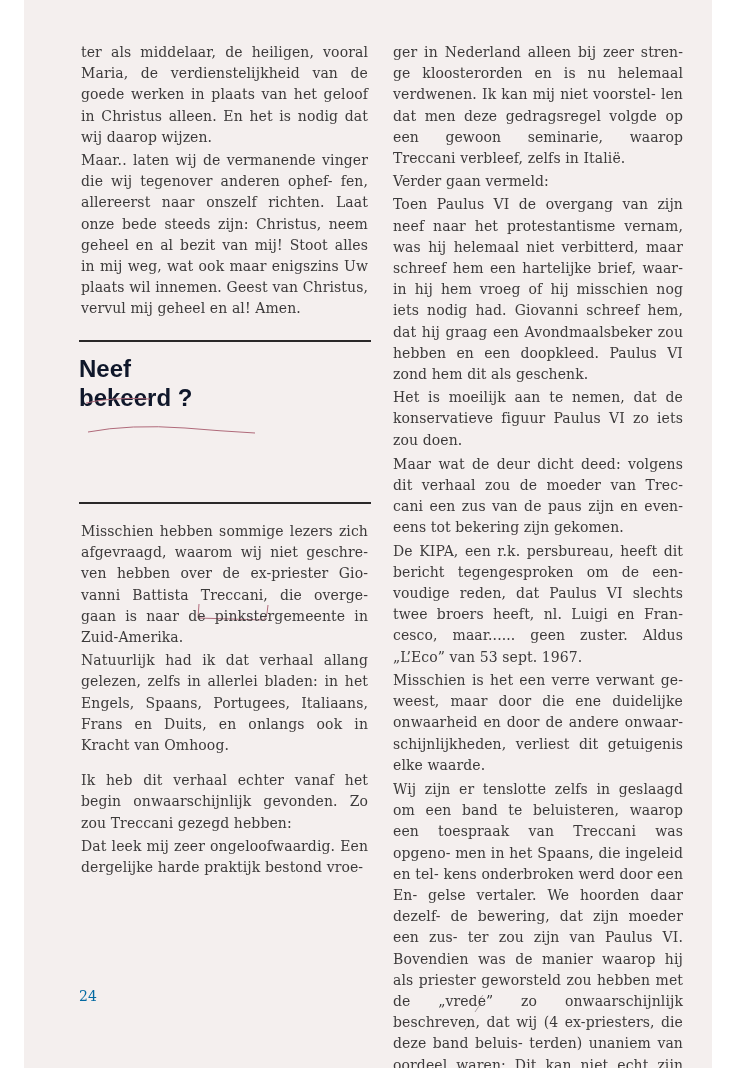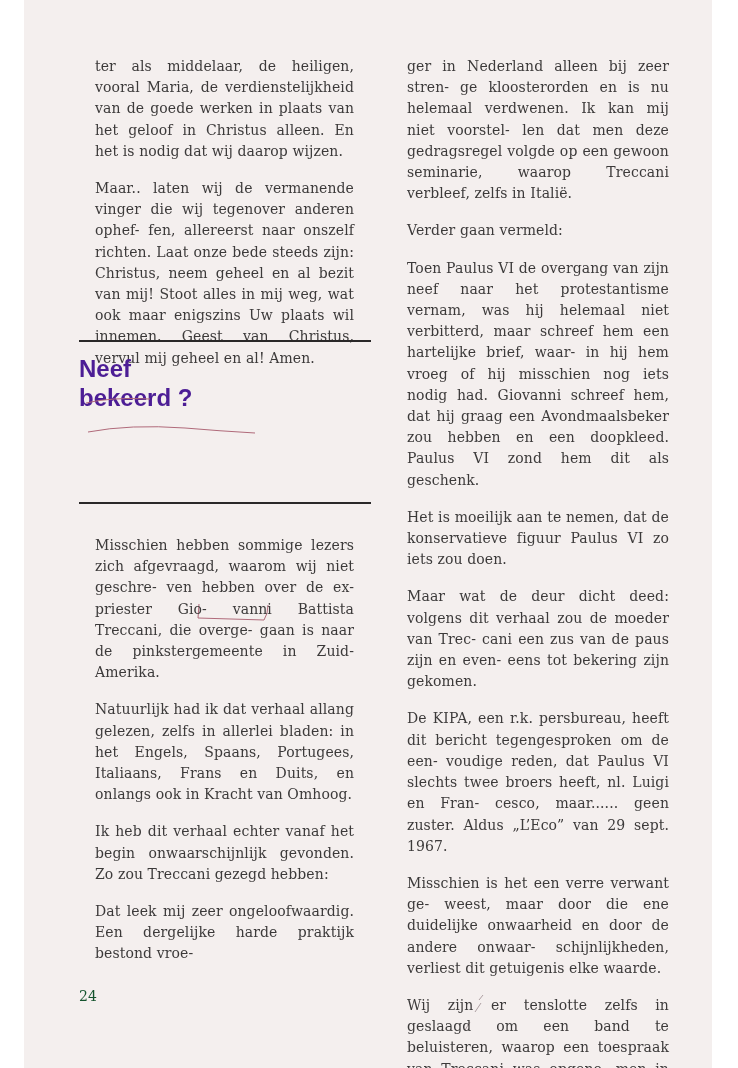"ter als middelaar, de heiligen," .col p { margin: 16px -> 2px }
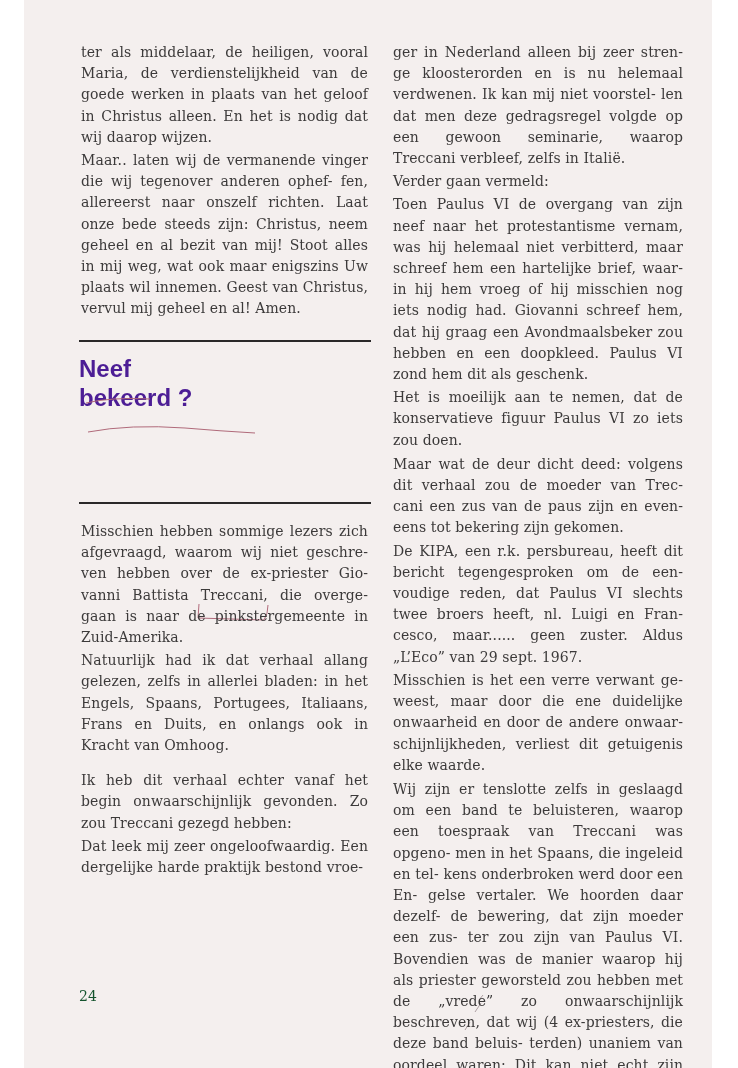"Neef" .heading { color: #4c1d95 -> #0f172a }
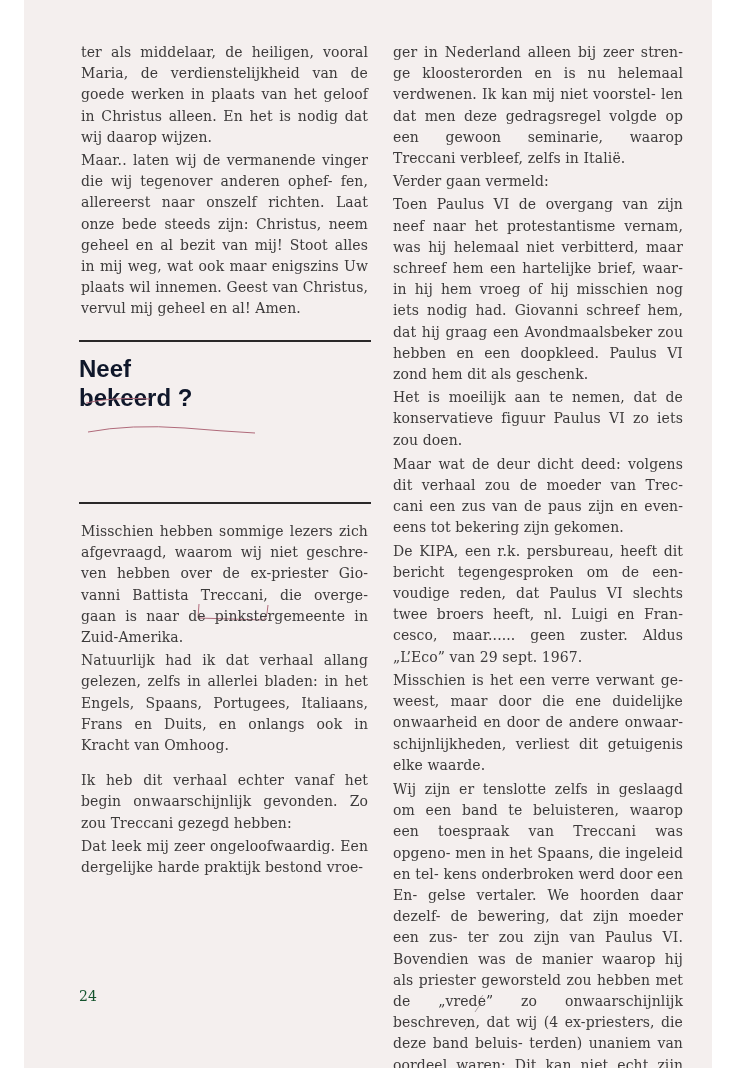"De KIPA, een r.k. persbureau," p { text: 29 -> 53 }
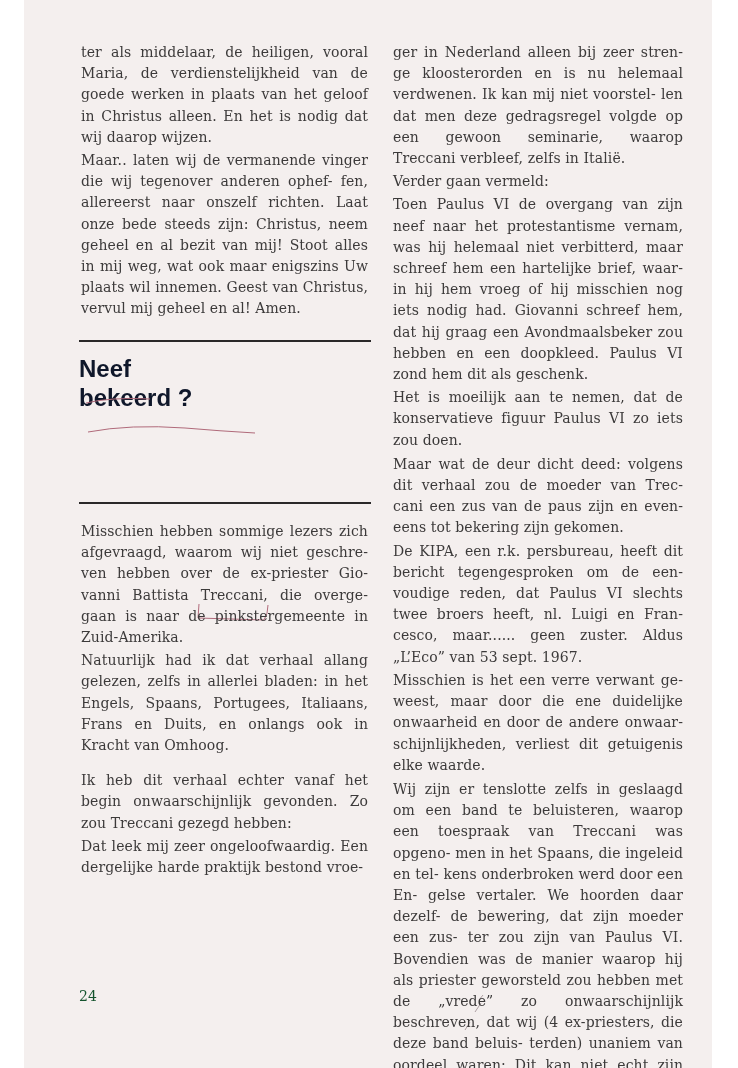"24" .page-number { color: #14532d -> #0369a1 }
